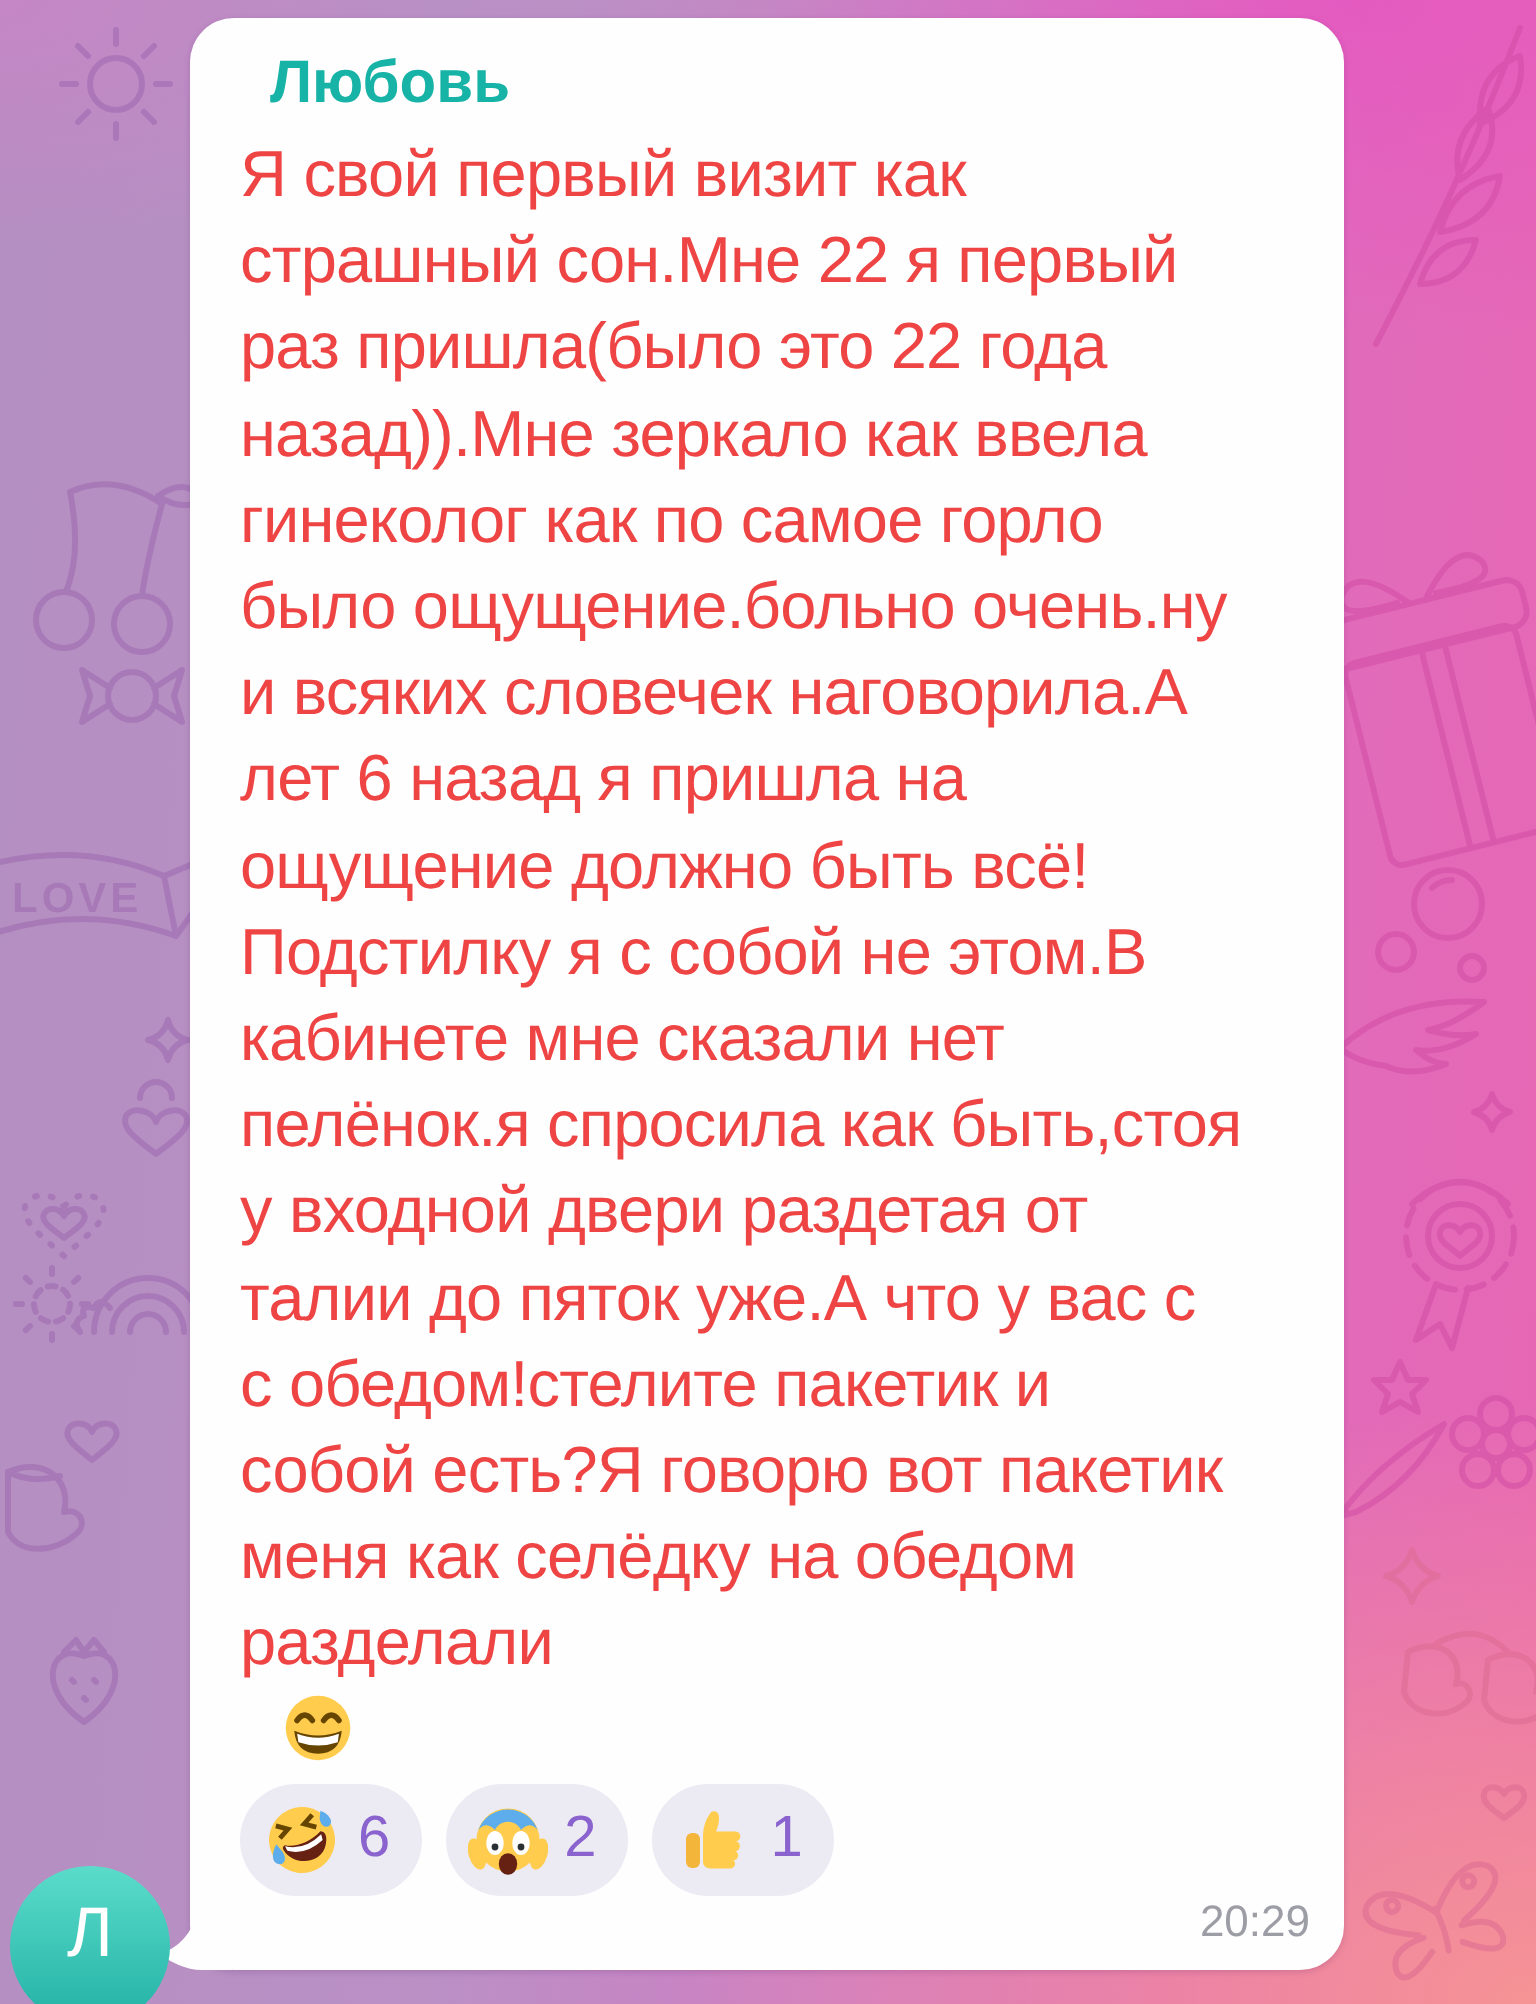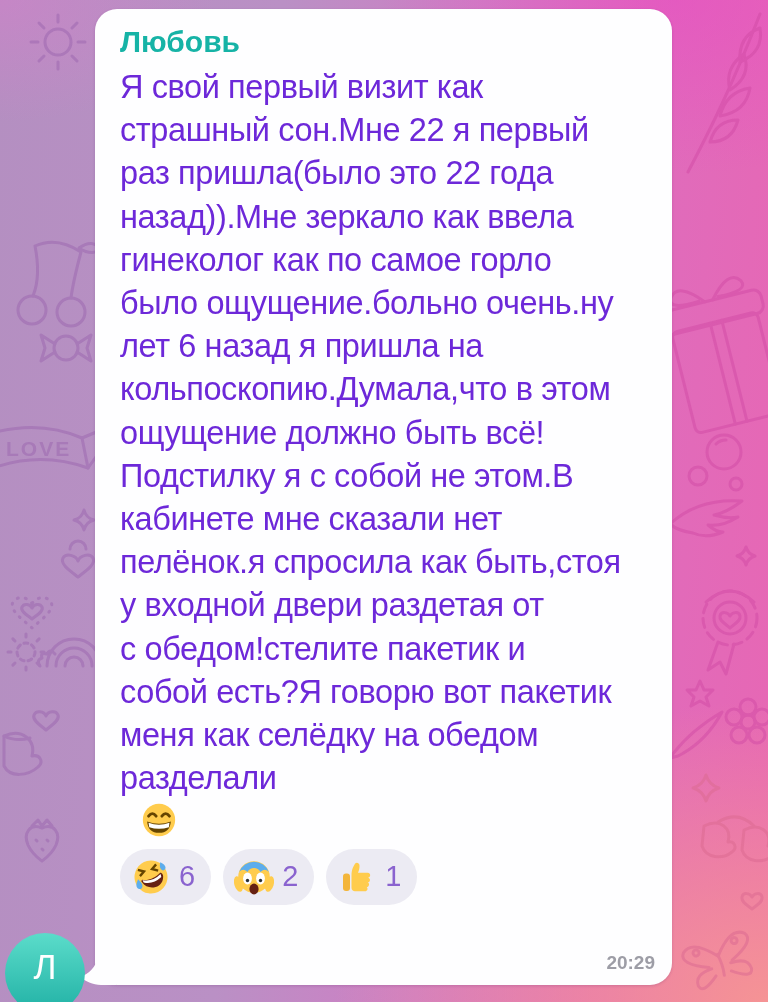"Любовь" .sender { margin-left: none -> 15px }
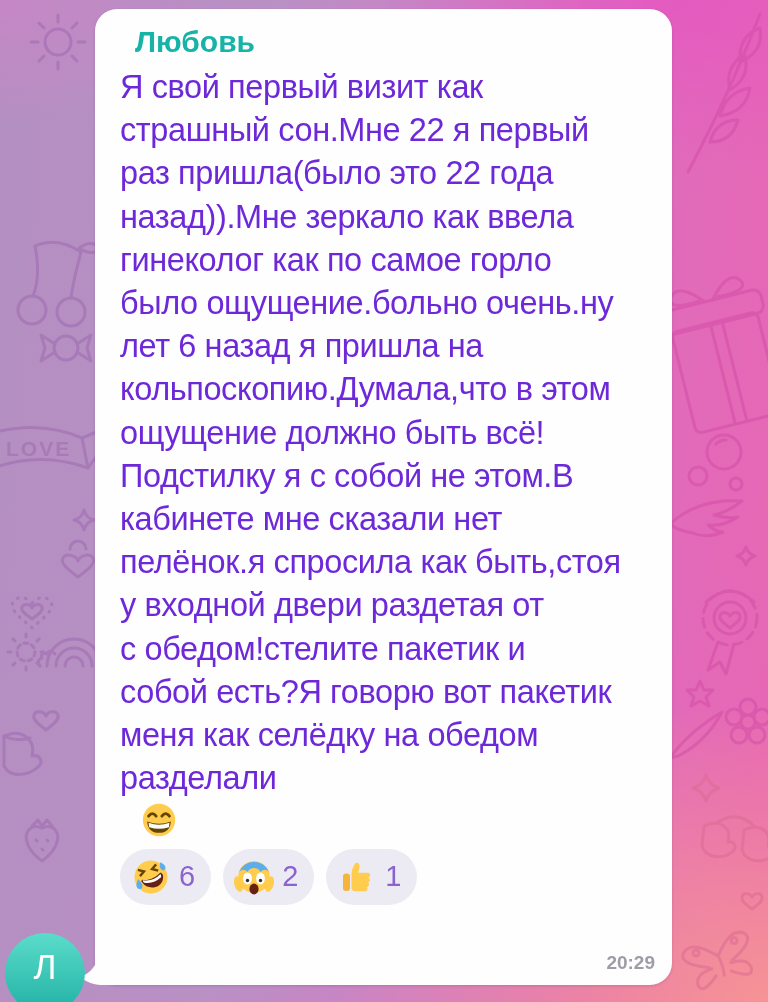"Я свой первый визит как" .msg-line { color: #6d28d9 -> #ef4444 }
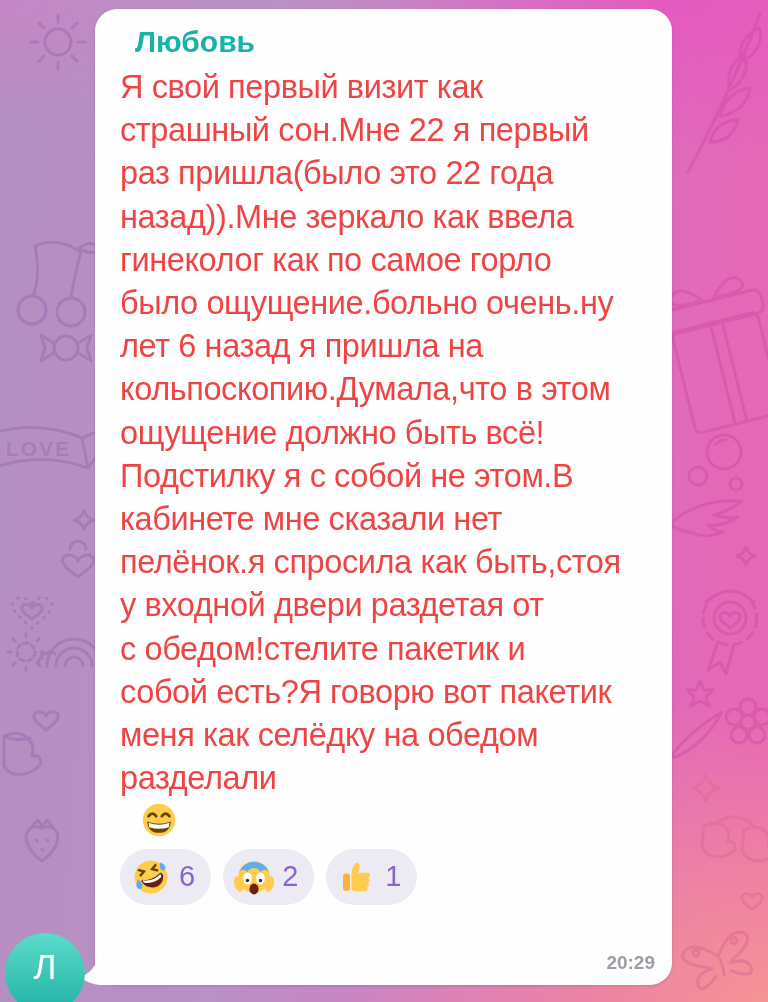"и всяких словечек наговорила.А" div.msg-line { html: none -> <div>и всяких словечек наговорила.А</div> }
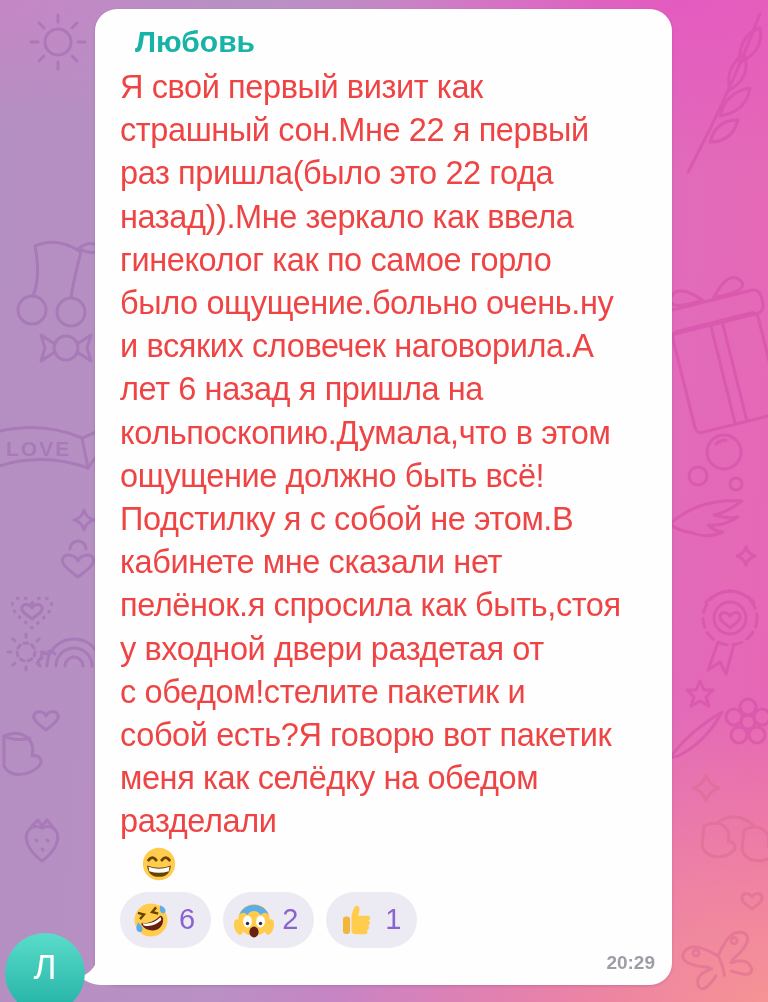"кольпоскопию.Думала,что в этом" div.msg-line { html: <div>кольпоскопию.Думала,что в этом</div> -> none }
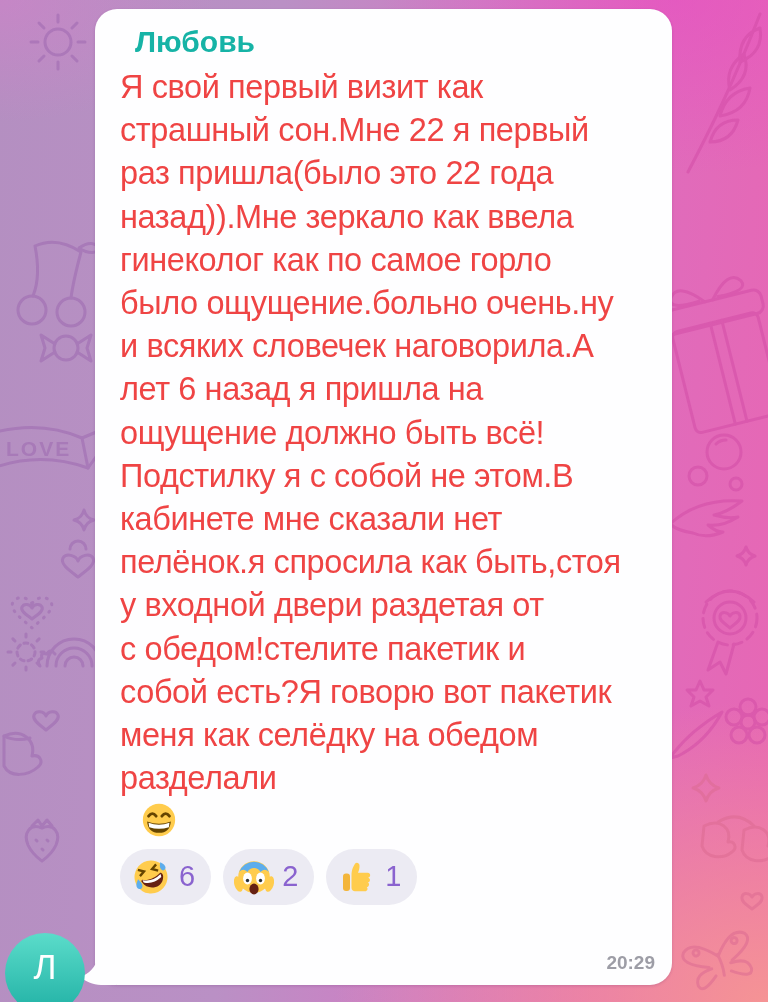"талии до пяток уже.А что" div.msg-line { html: none -> <div>талии до пяток уже.А что у вас с</div> }
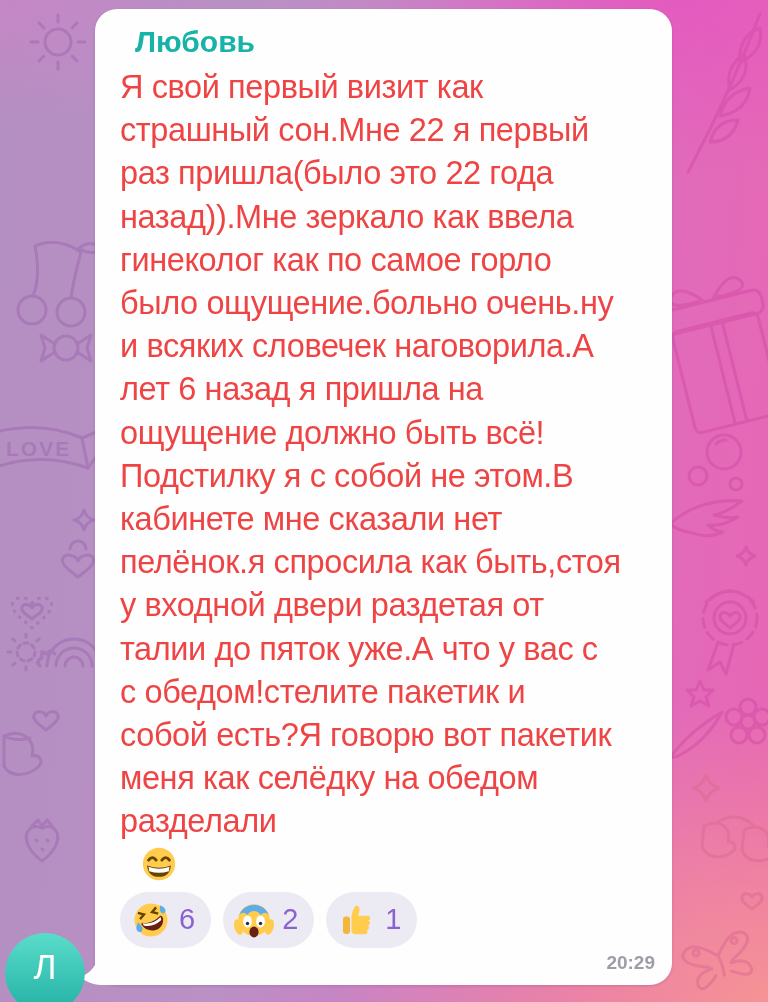"20:29" .time { font-size: 19px -> 22px; font-weight: bold -> none }
